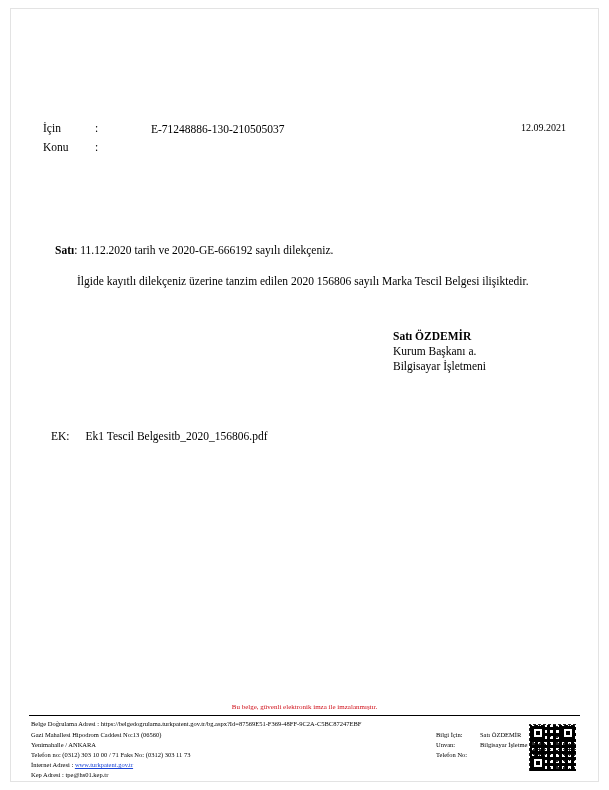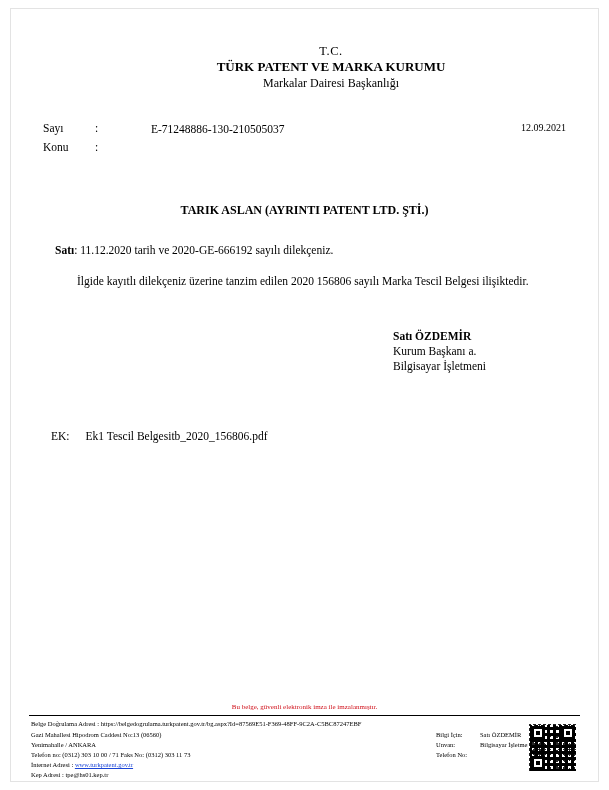"T.C." div.hdr { html: <div> <div>T.C.</div> <div>TÜRK PATENT VE MARKA KURUMU</div> <div>Markalar Dairesi Başkanlığı</div> </div> -> none }
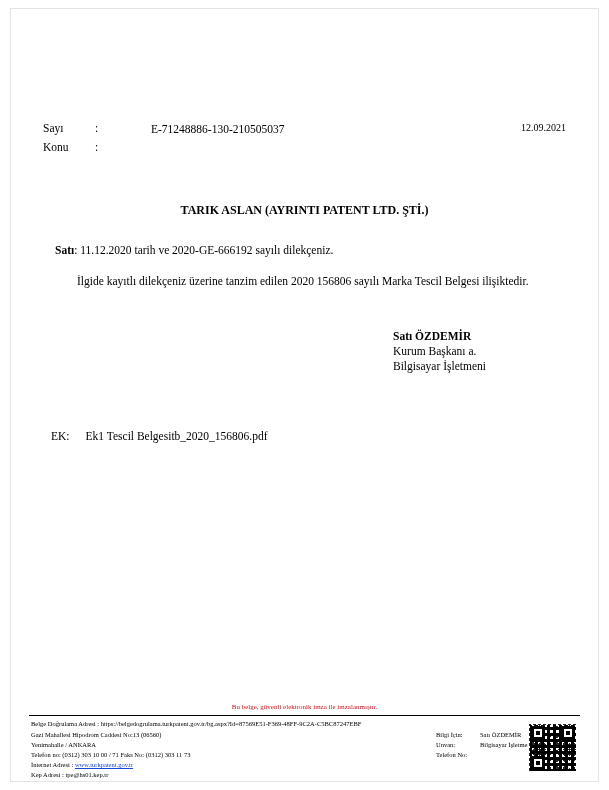"Sayı" div.meta-label { text: Sayı -> İçin }
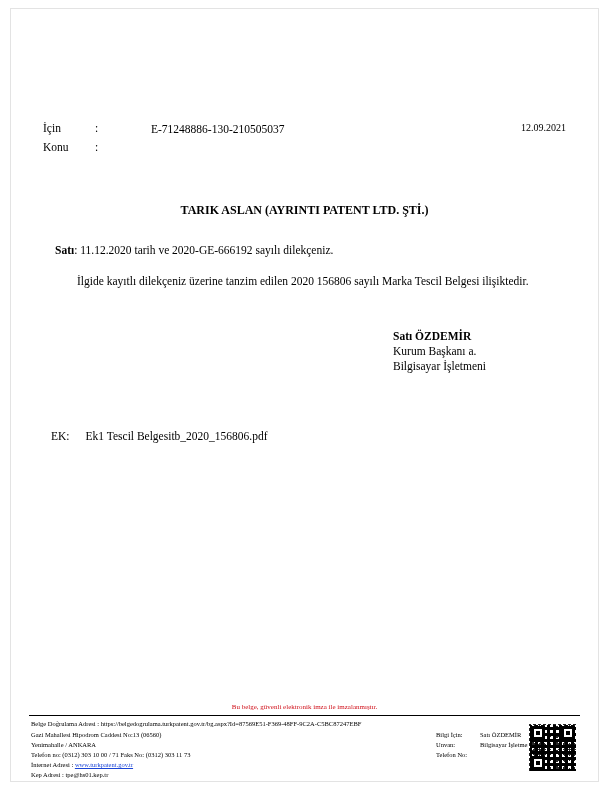"TARIK ASLAN (AYRINTI PATENT LTD." div.recipient { html: <div>TARIK ASLAN (AYRINTI PATENT LTD. ŞTİ.)</div> -> none }
